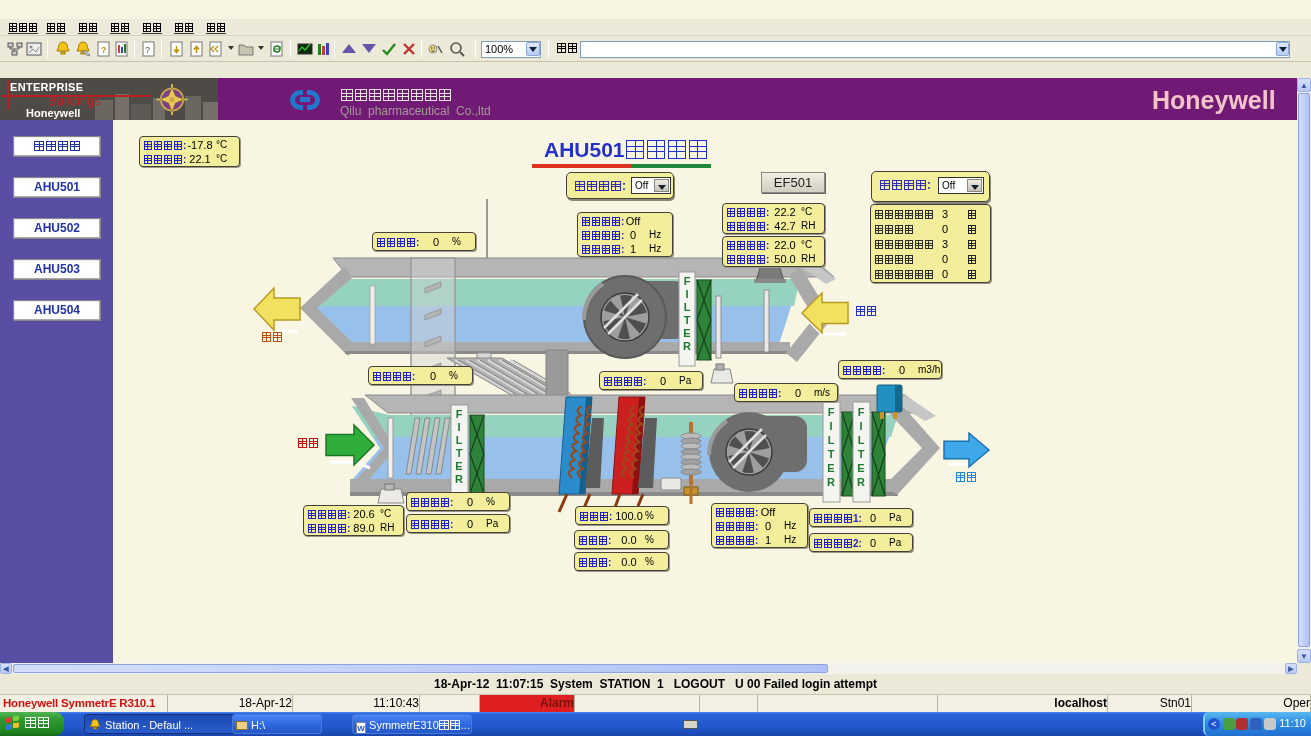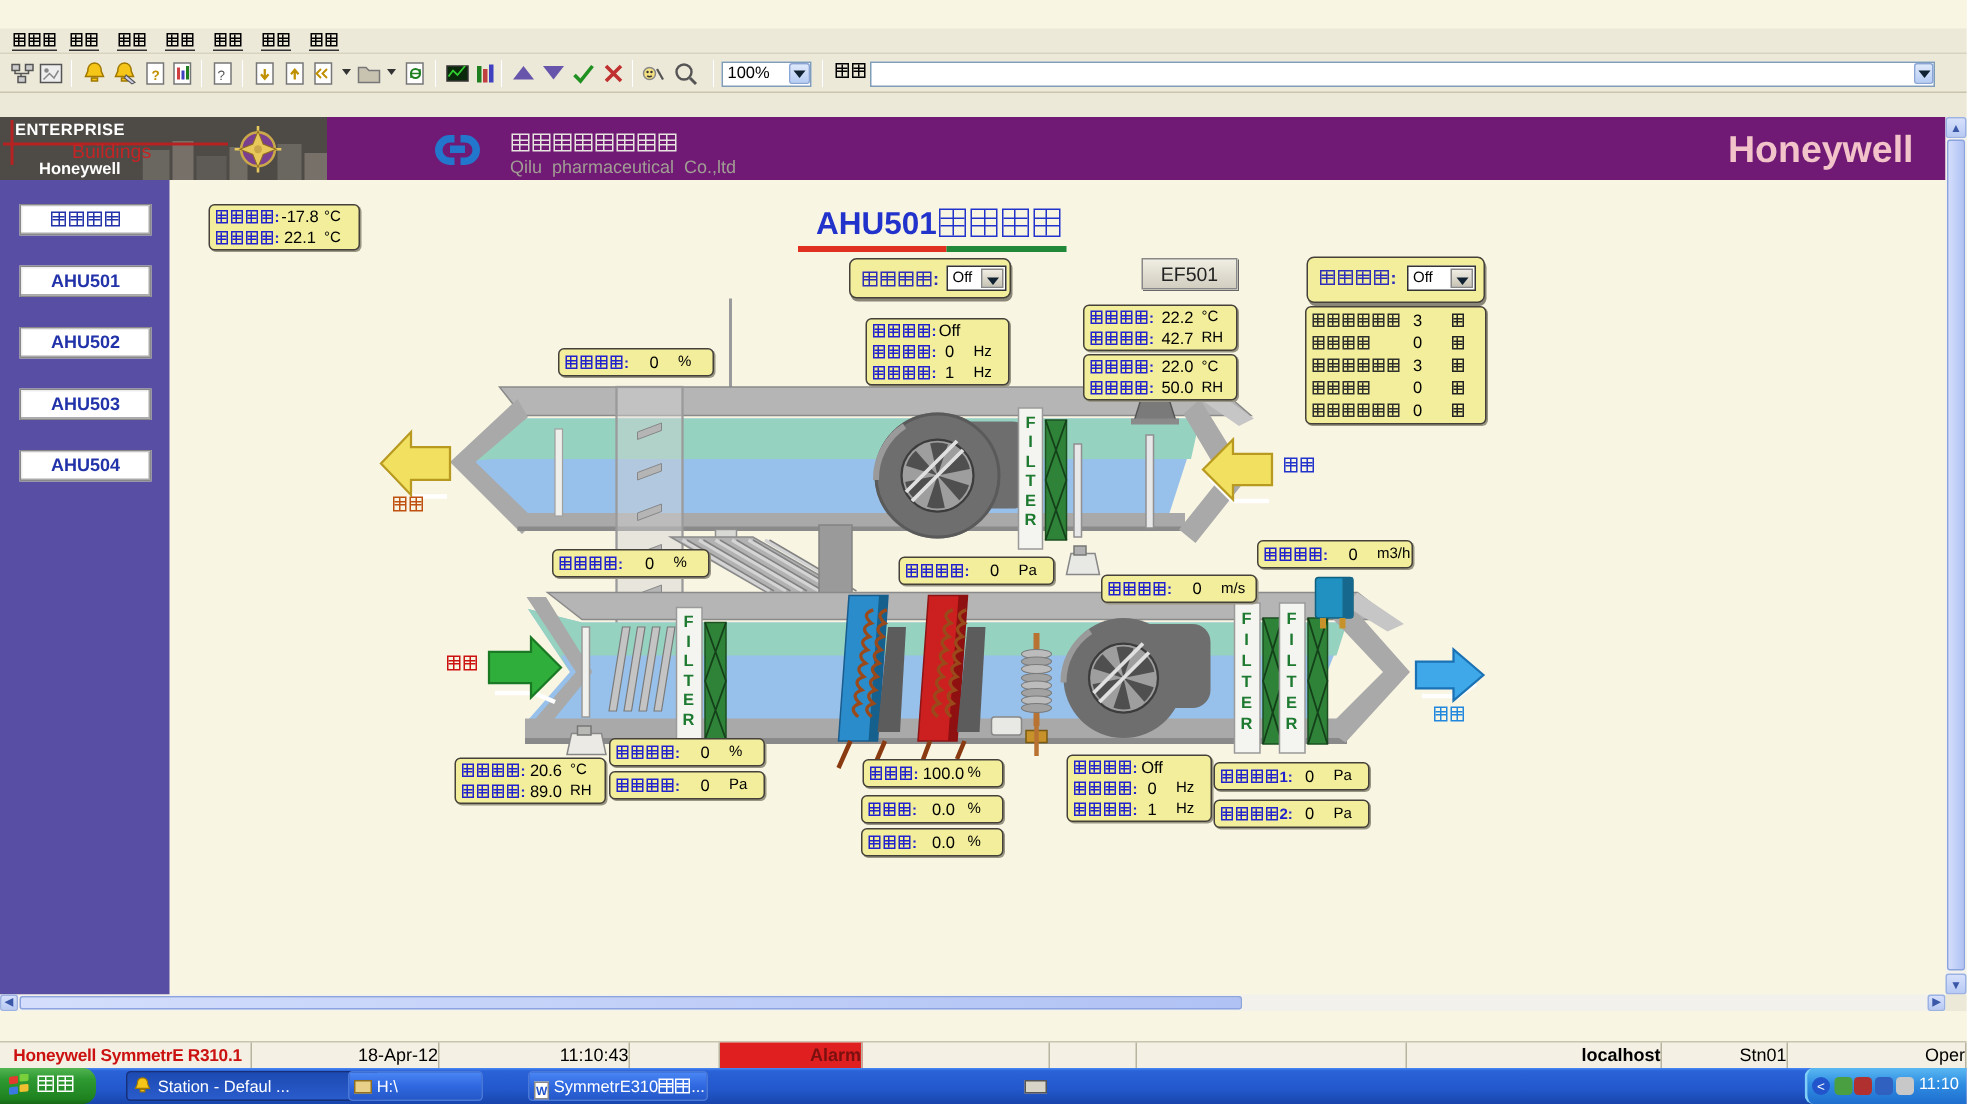"18-Apr-12 11:07:15 System STATION 1" div.abs { html: none -> <div>18-Apr-12&nbsp; 11:07:15&nbsp; System&nbsp; STATION&nbsp; 1&nbsp;&nbsp; LOGOUT&nbsp;&nbsp; U 00 Failed login attempt</div> }
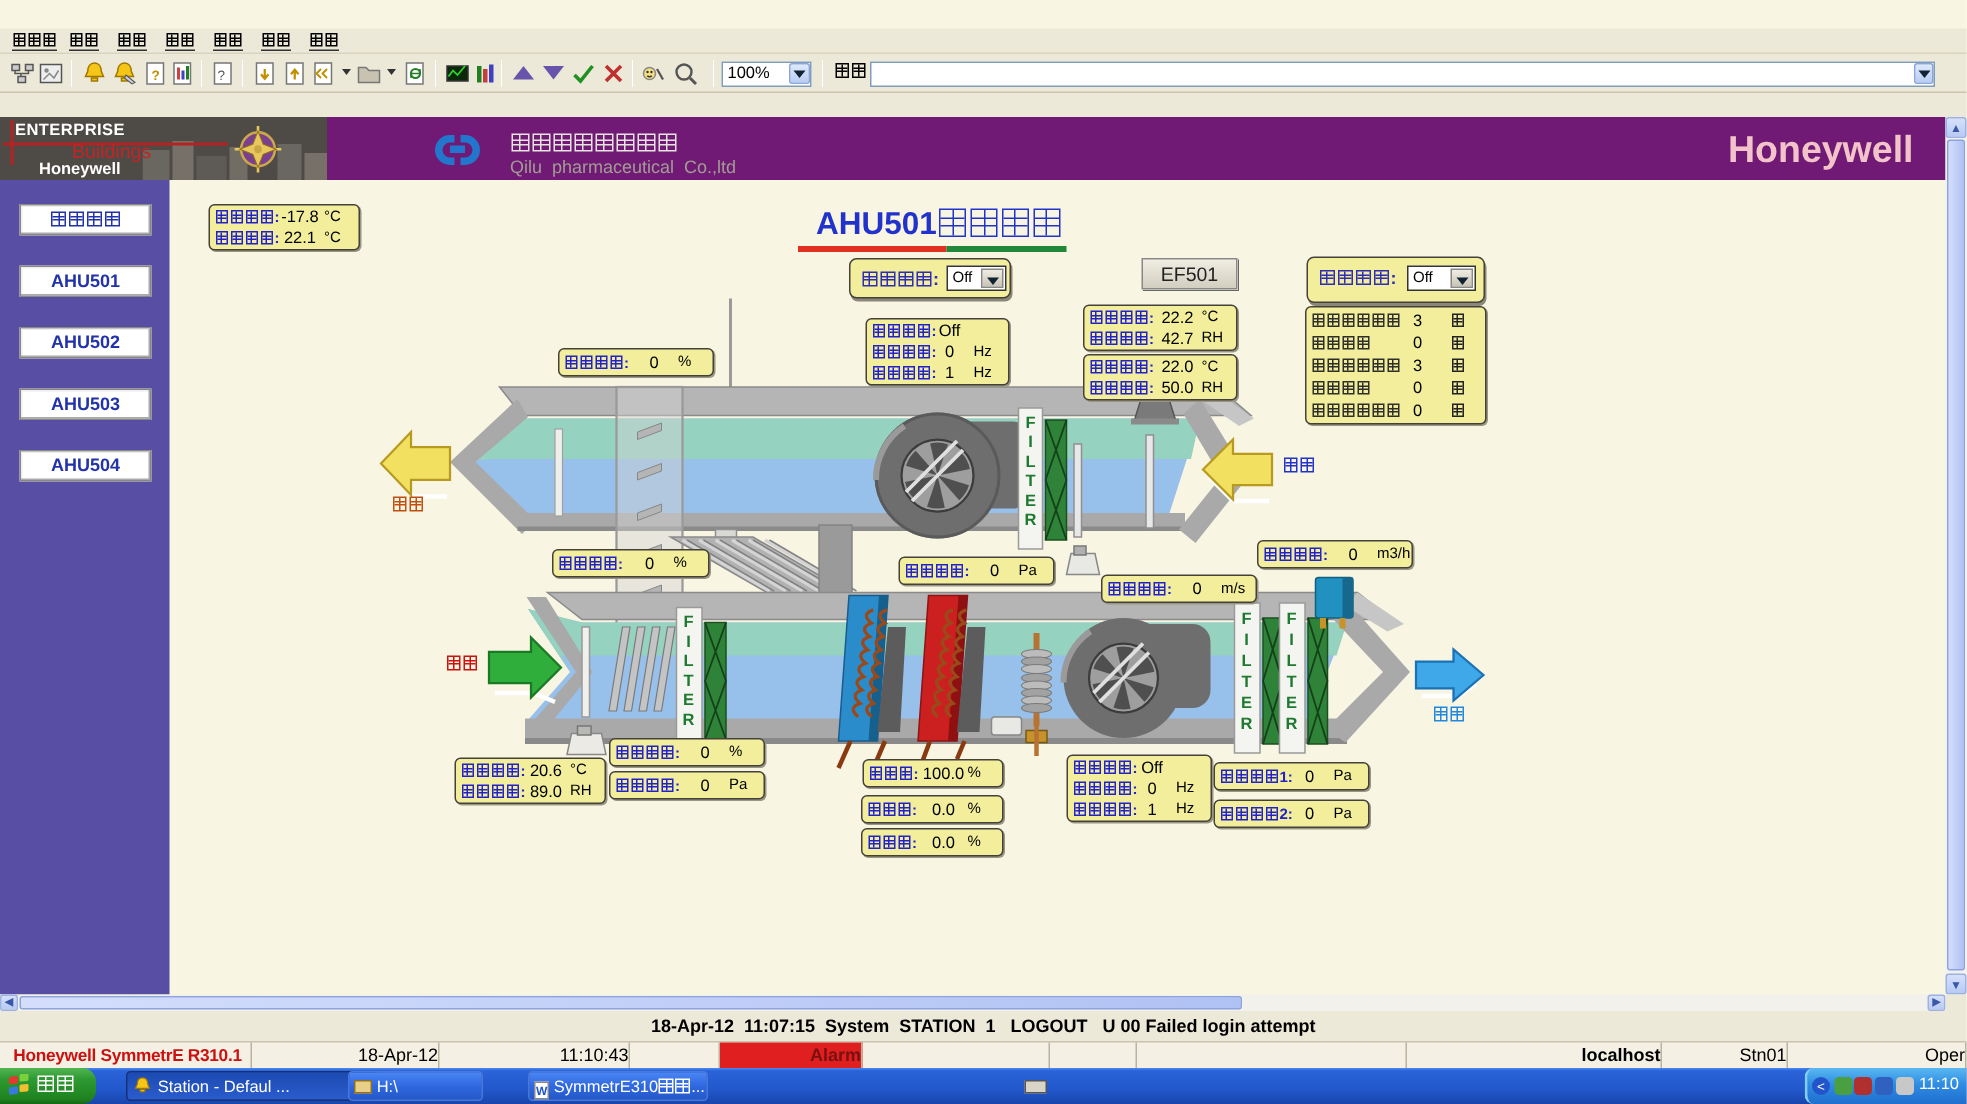"Honeywell SymmetrE R310.1" span.cell { text-align: center -> left }
